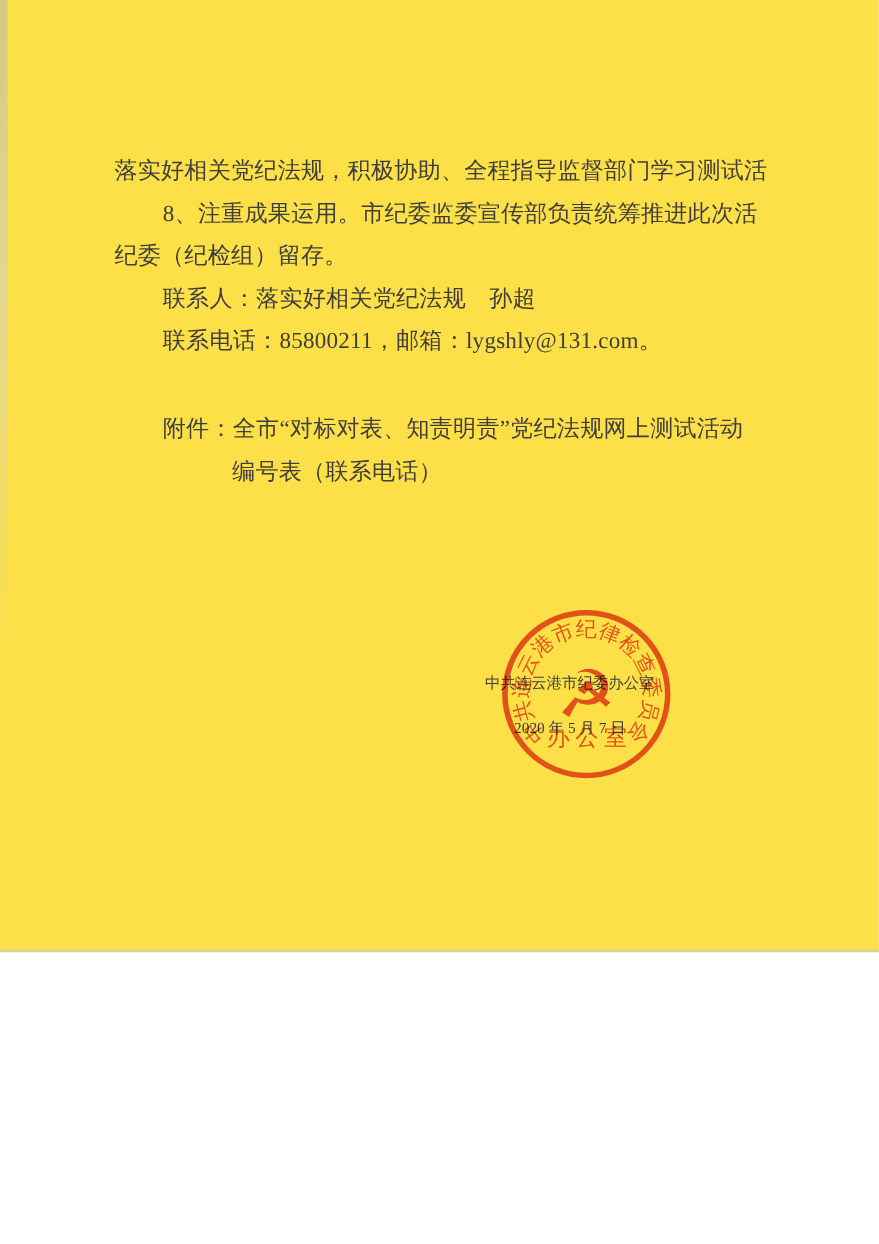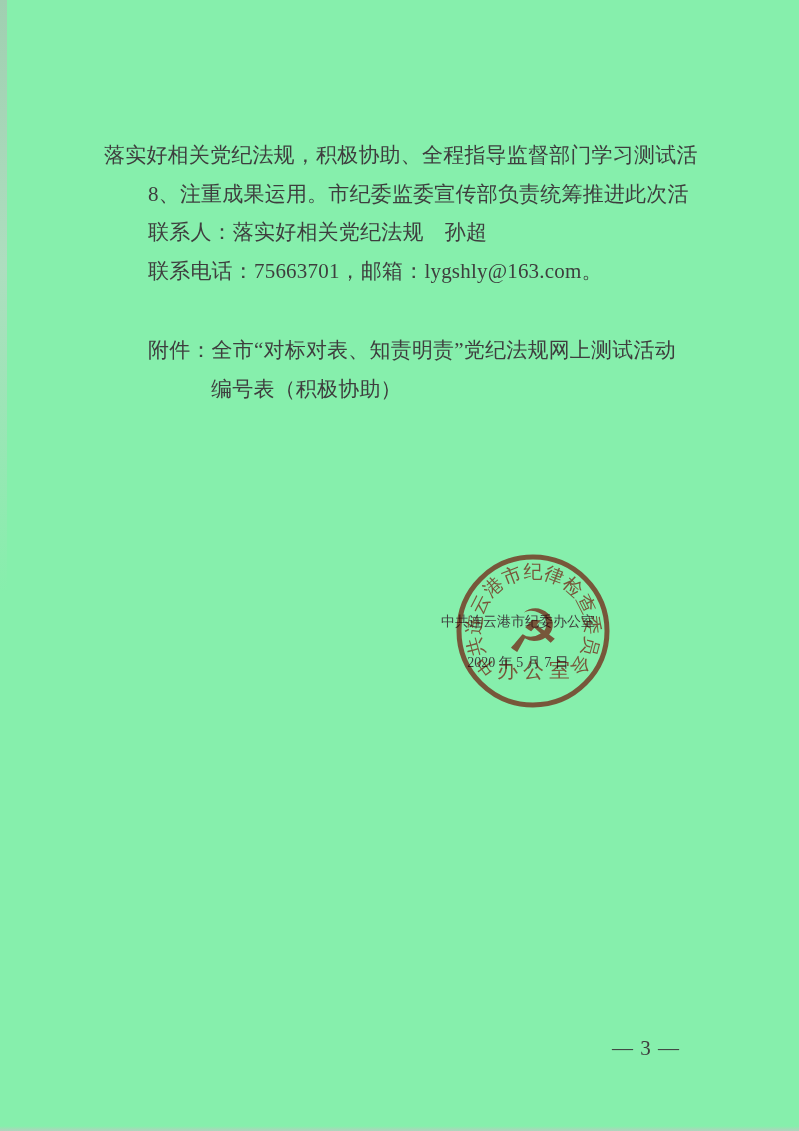"落实好相关党纪法规，积极协助、全程指导监督部门学习测试活" .page { background: #86efac -> #fde047; height: 1131px -> 866px }
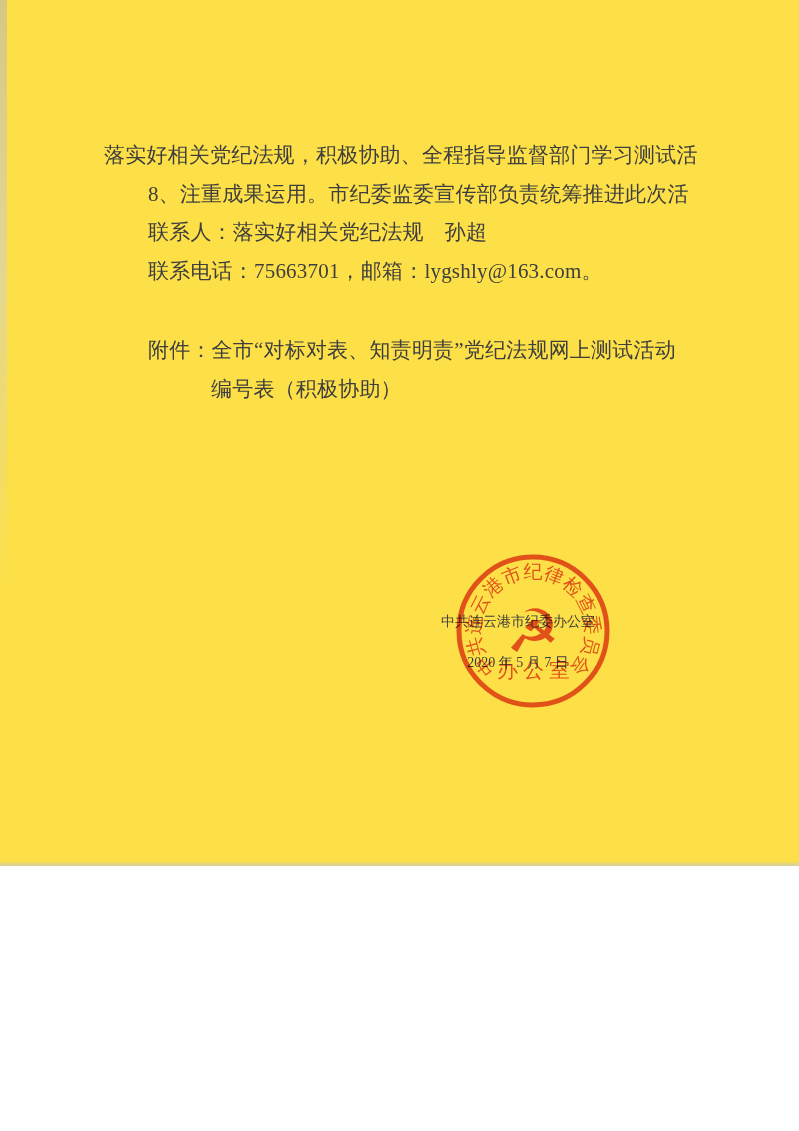"纪委（纪检组）留存。" div.line { html: none -> <div>纪委（纪检组）留存。</div> }
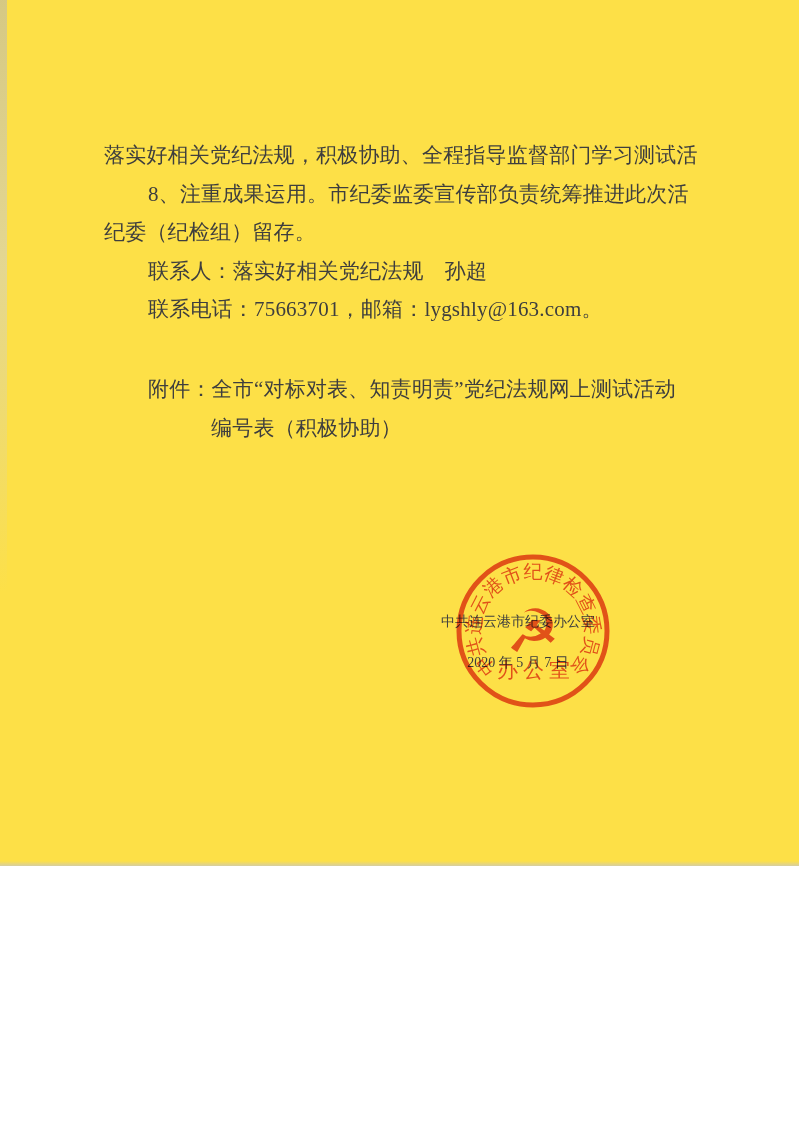"联系电话：75663701，邮箱：lygshly@163.com。" div.line { text: 75663701，邮箱：lygshly@163.com -> 85800211，邮箱：lygshly@131.com }
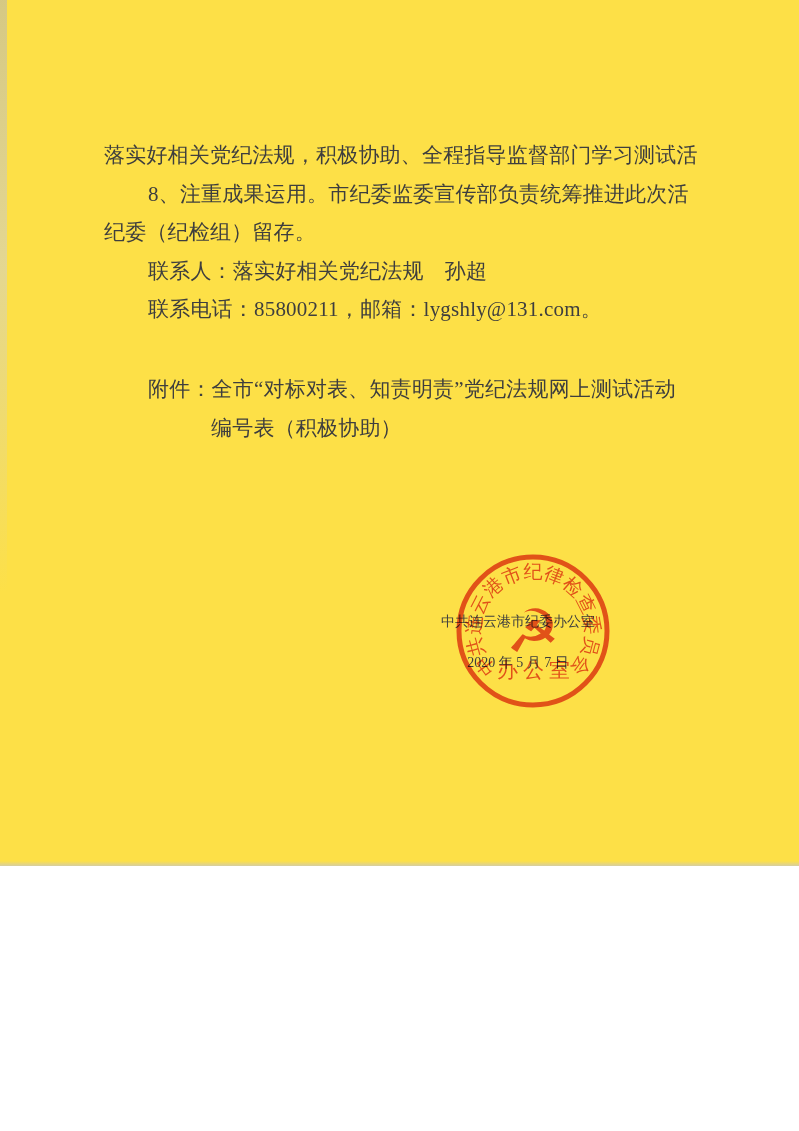"编号表（积极协助）" div.line { text: 积极协助 -> 联系电话 }
